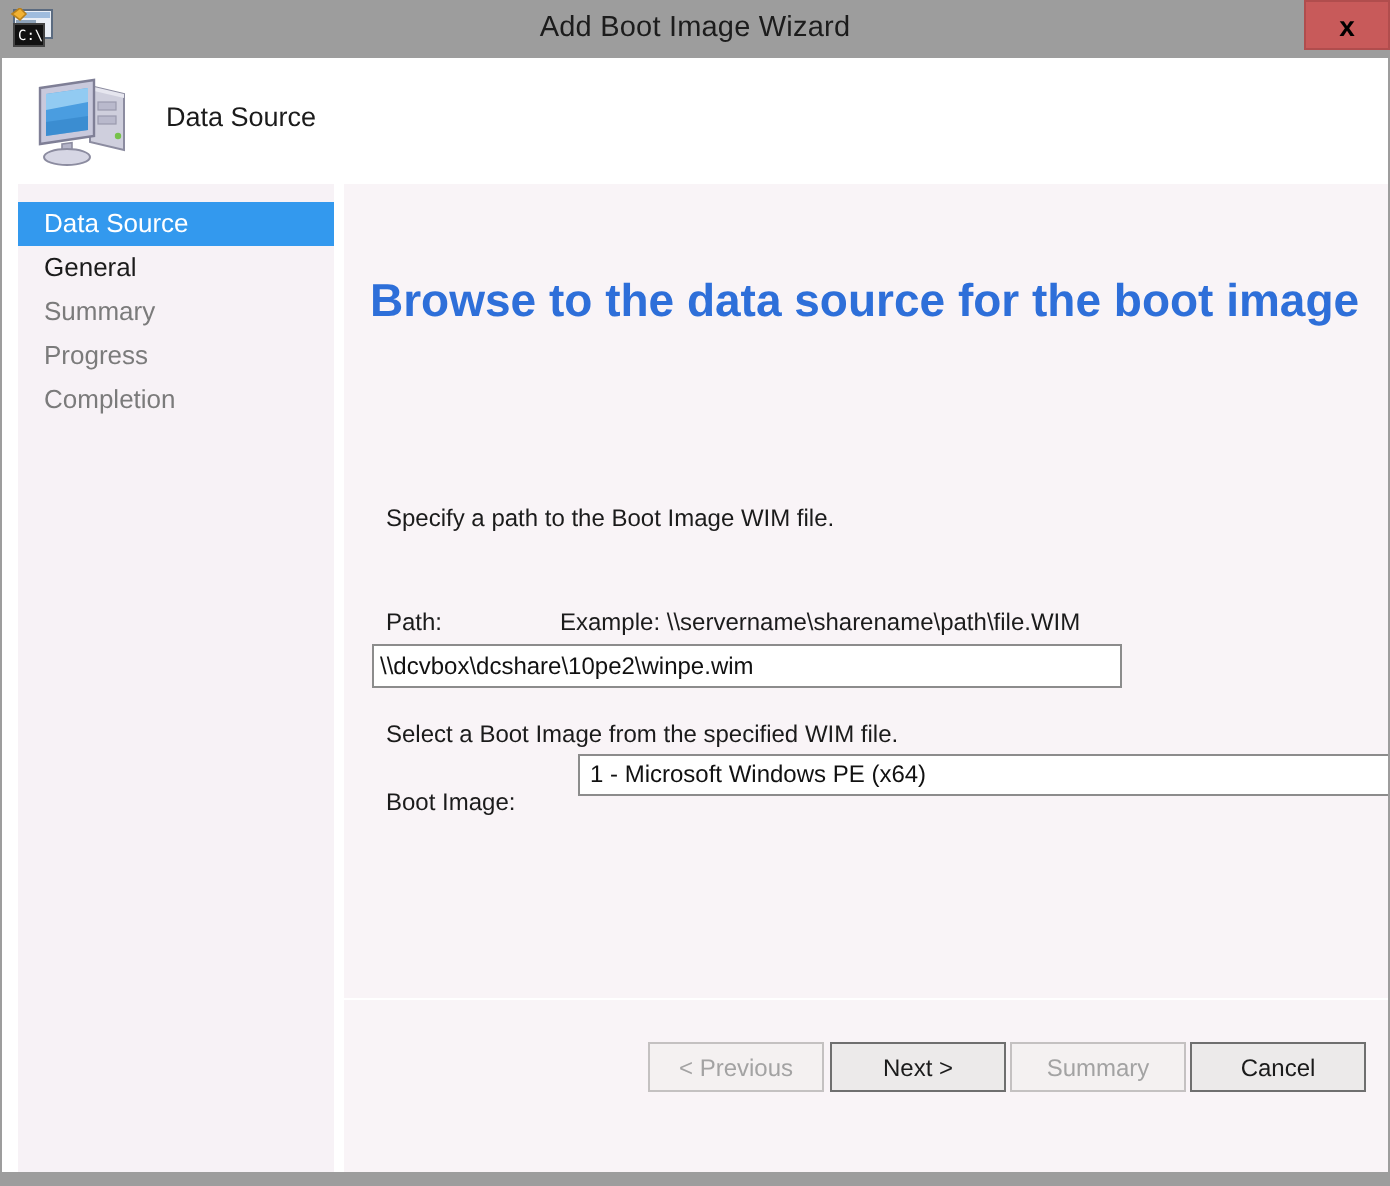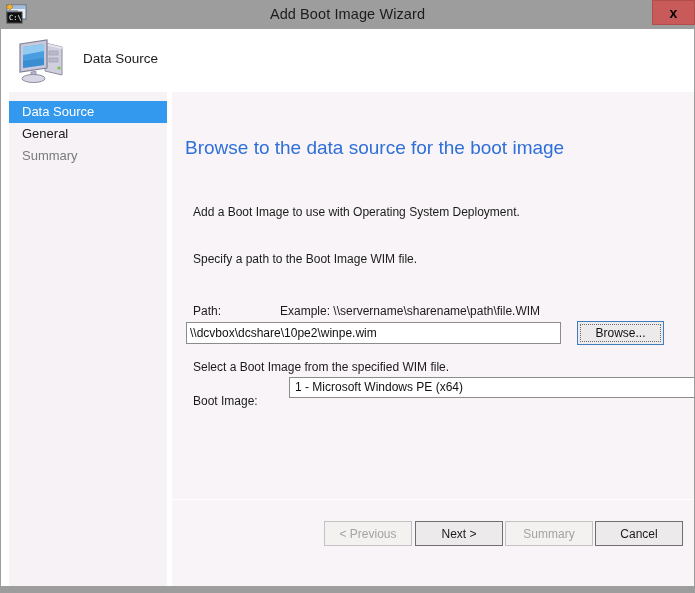"Browse to the data source" .page-heading { font-size: 19px -> 23px; font-weight: none -> bold }
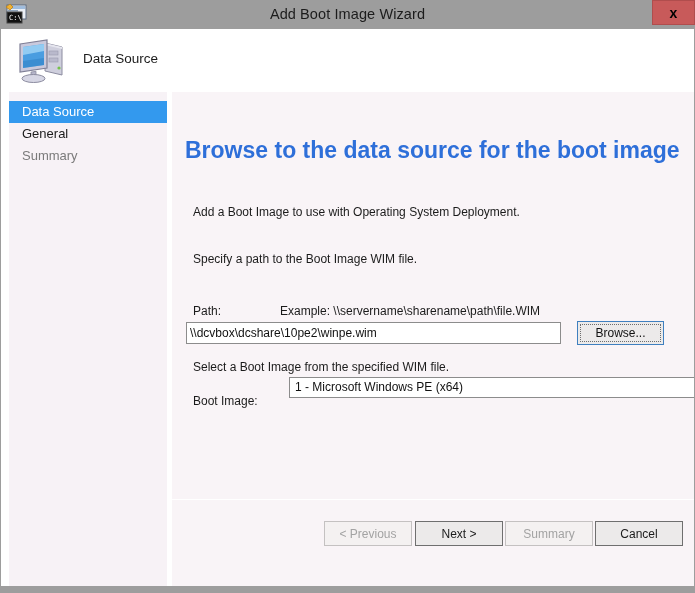"Progress" div.nav-item { html: none -> <div>Progress</div> }
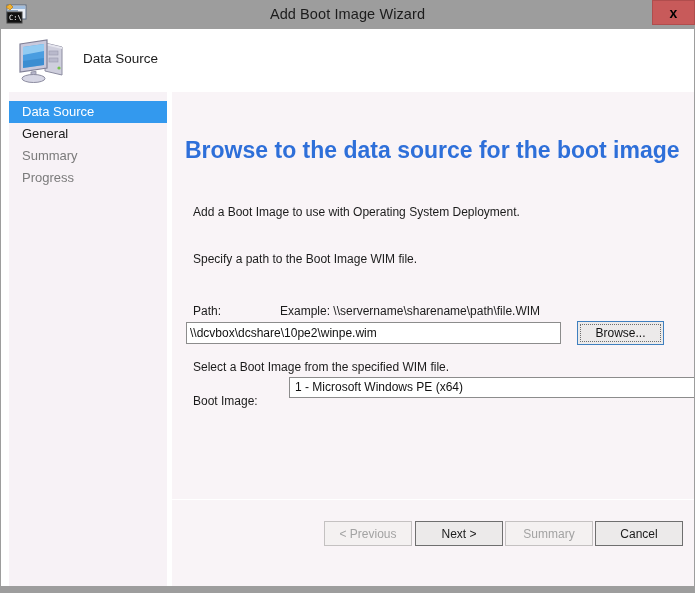"Completion" div.nav-item { html: none -> <div>Completion</div> }
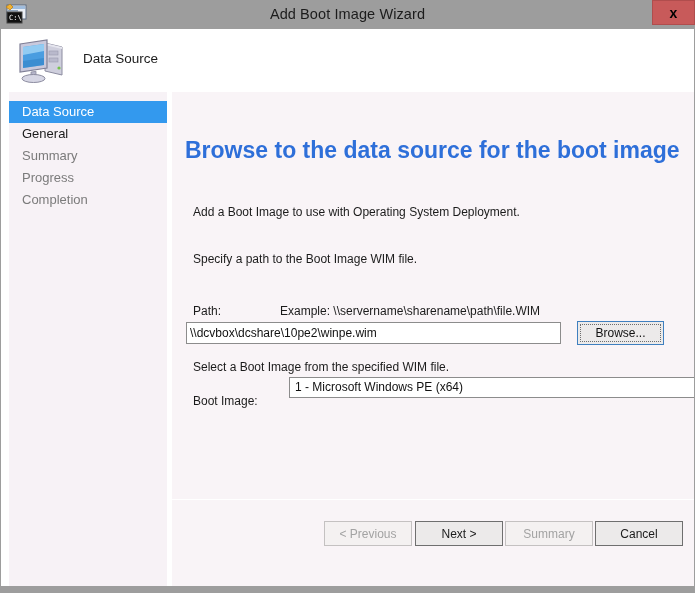"Add a Boot Image to" div.para { html: <div>Add a Boot Image to use with Operating System Deployment.</div> -> none }
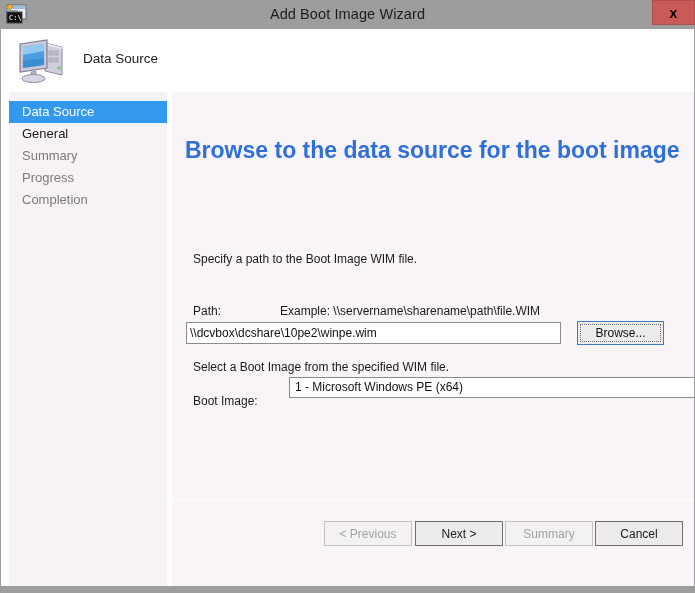"Browse..." button.browse-btn { html: <button> <span>Browse...</span> </button> -> none }
